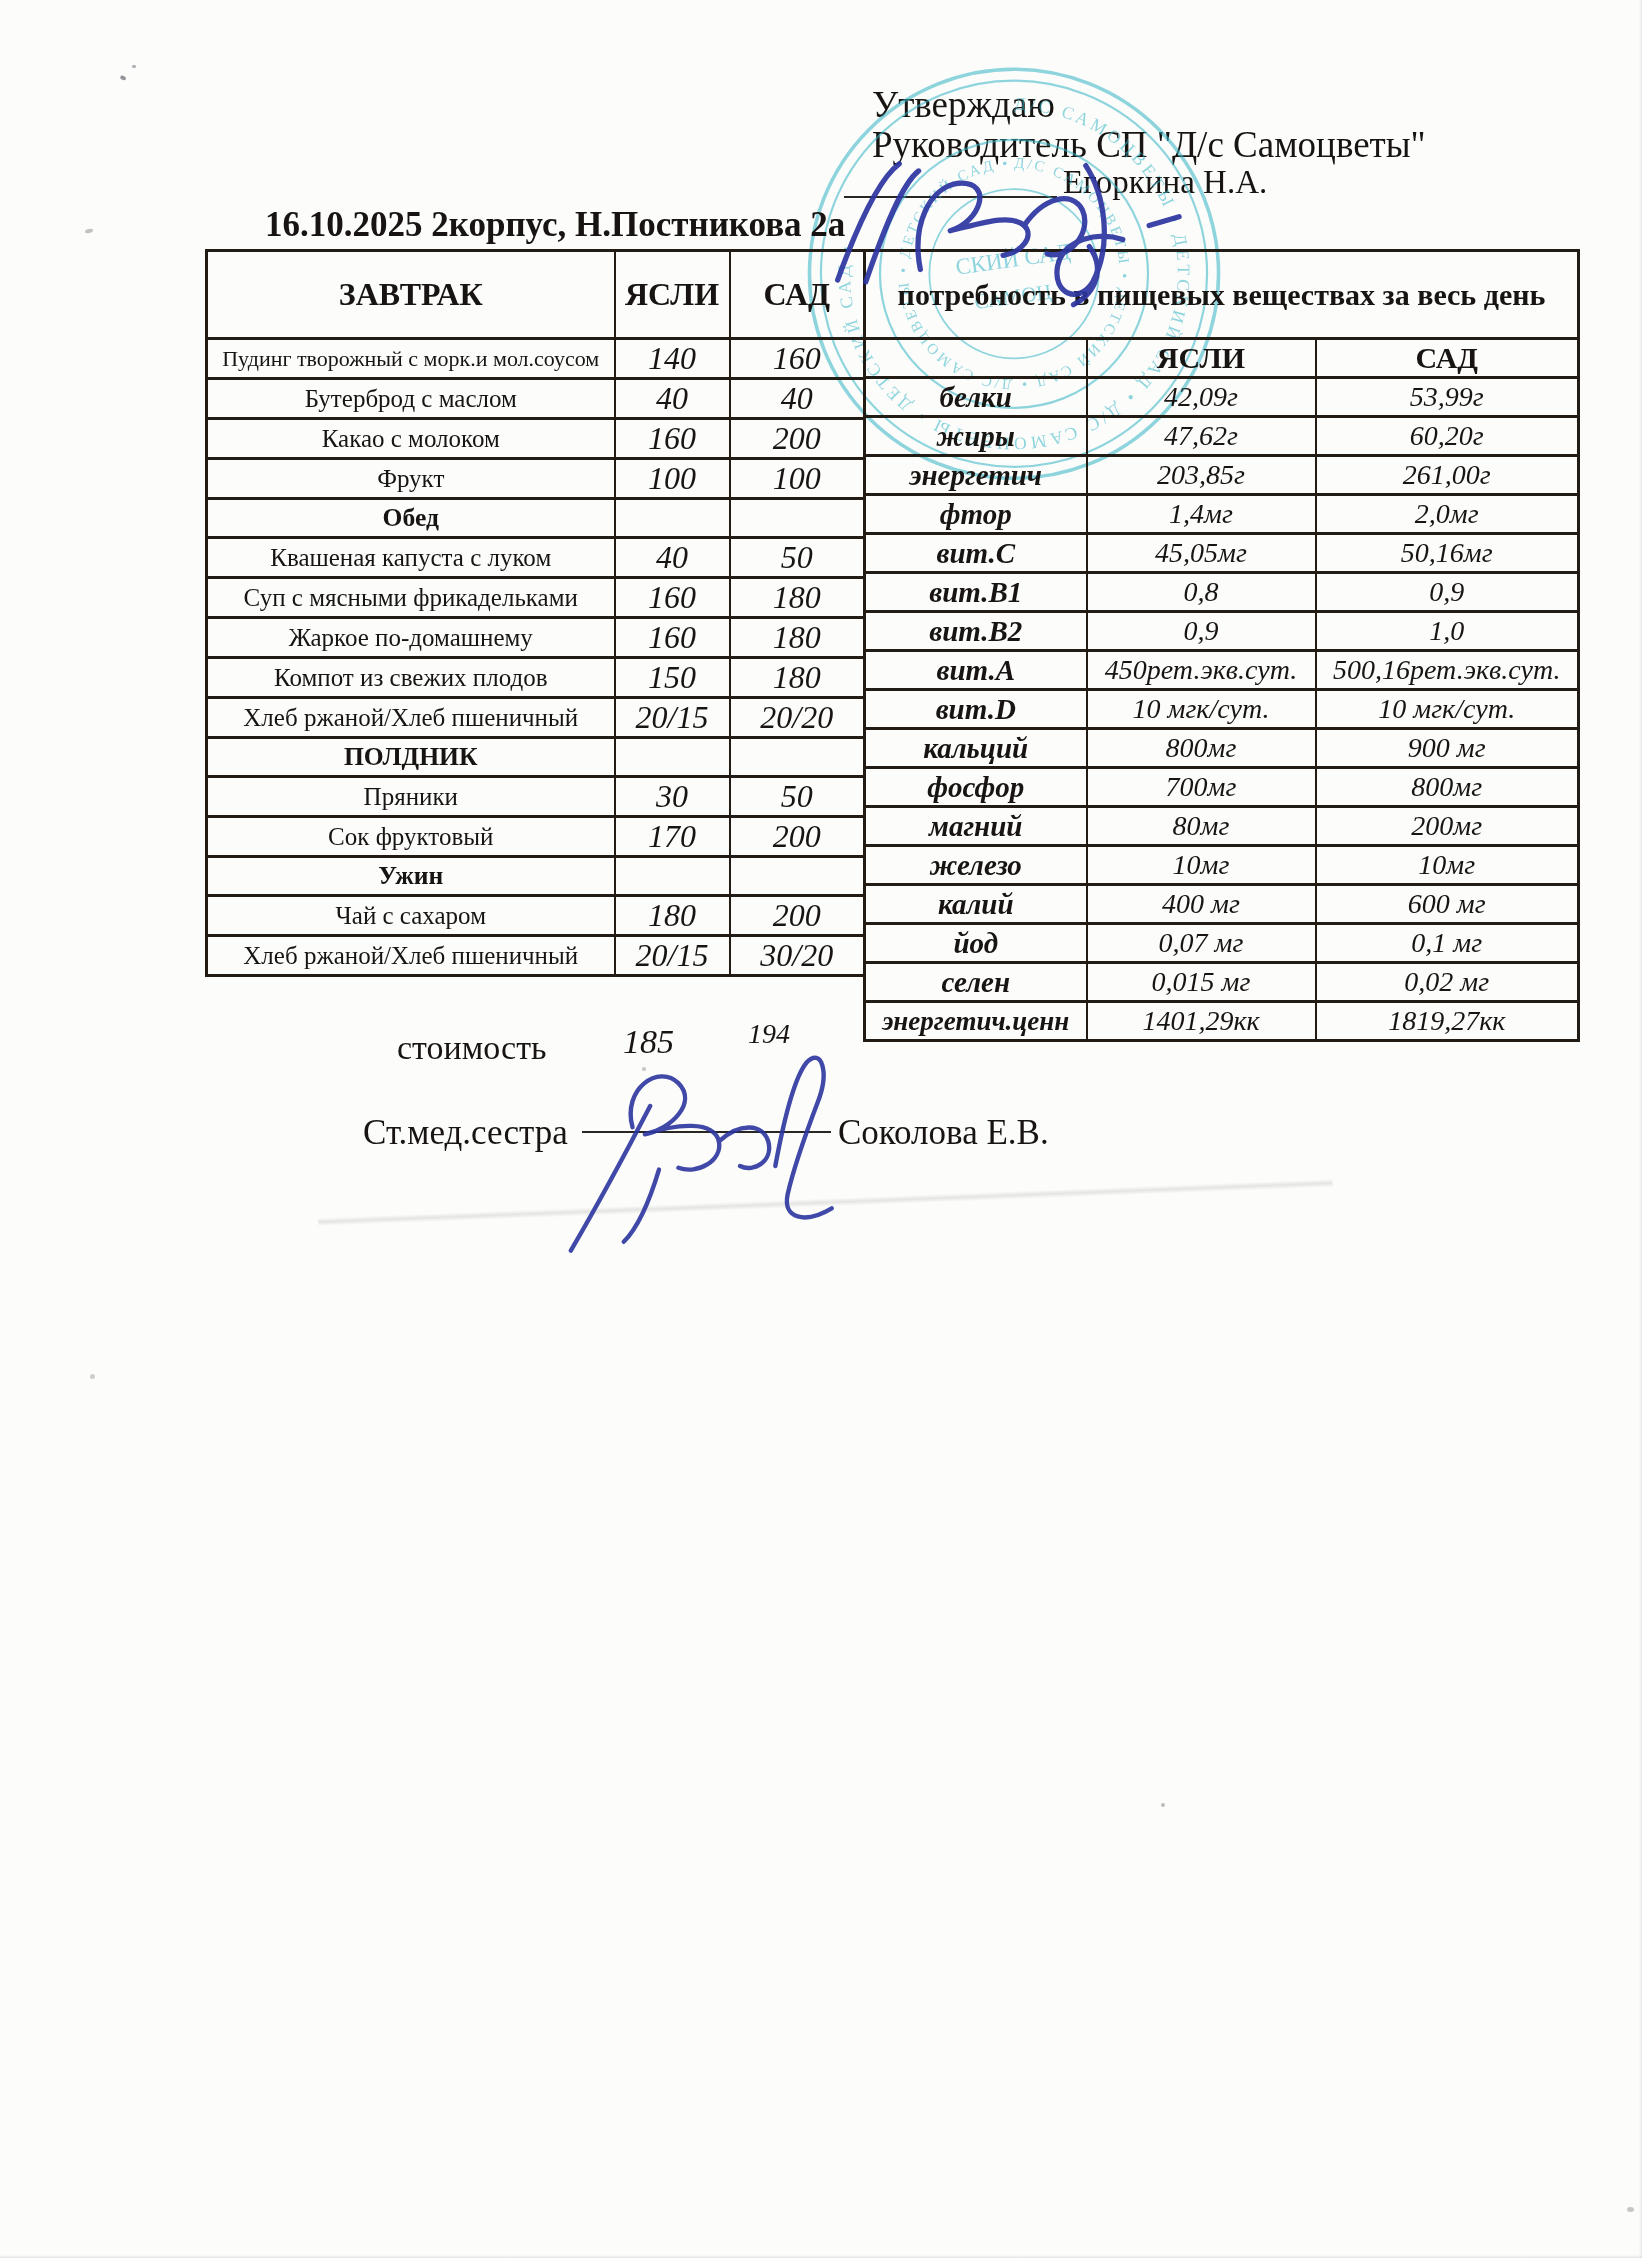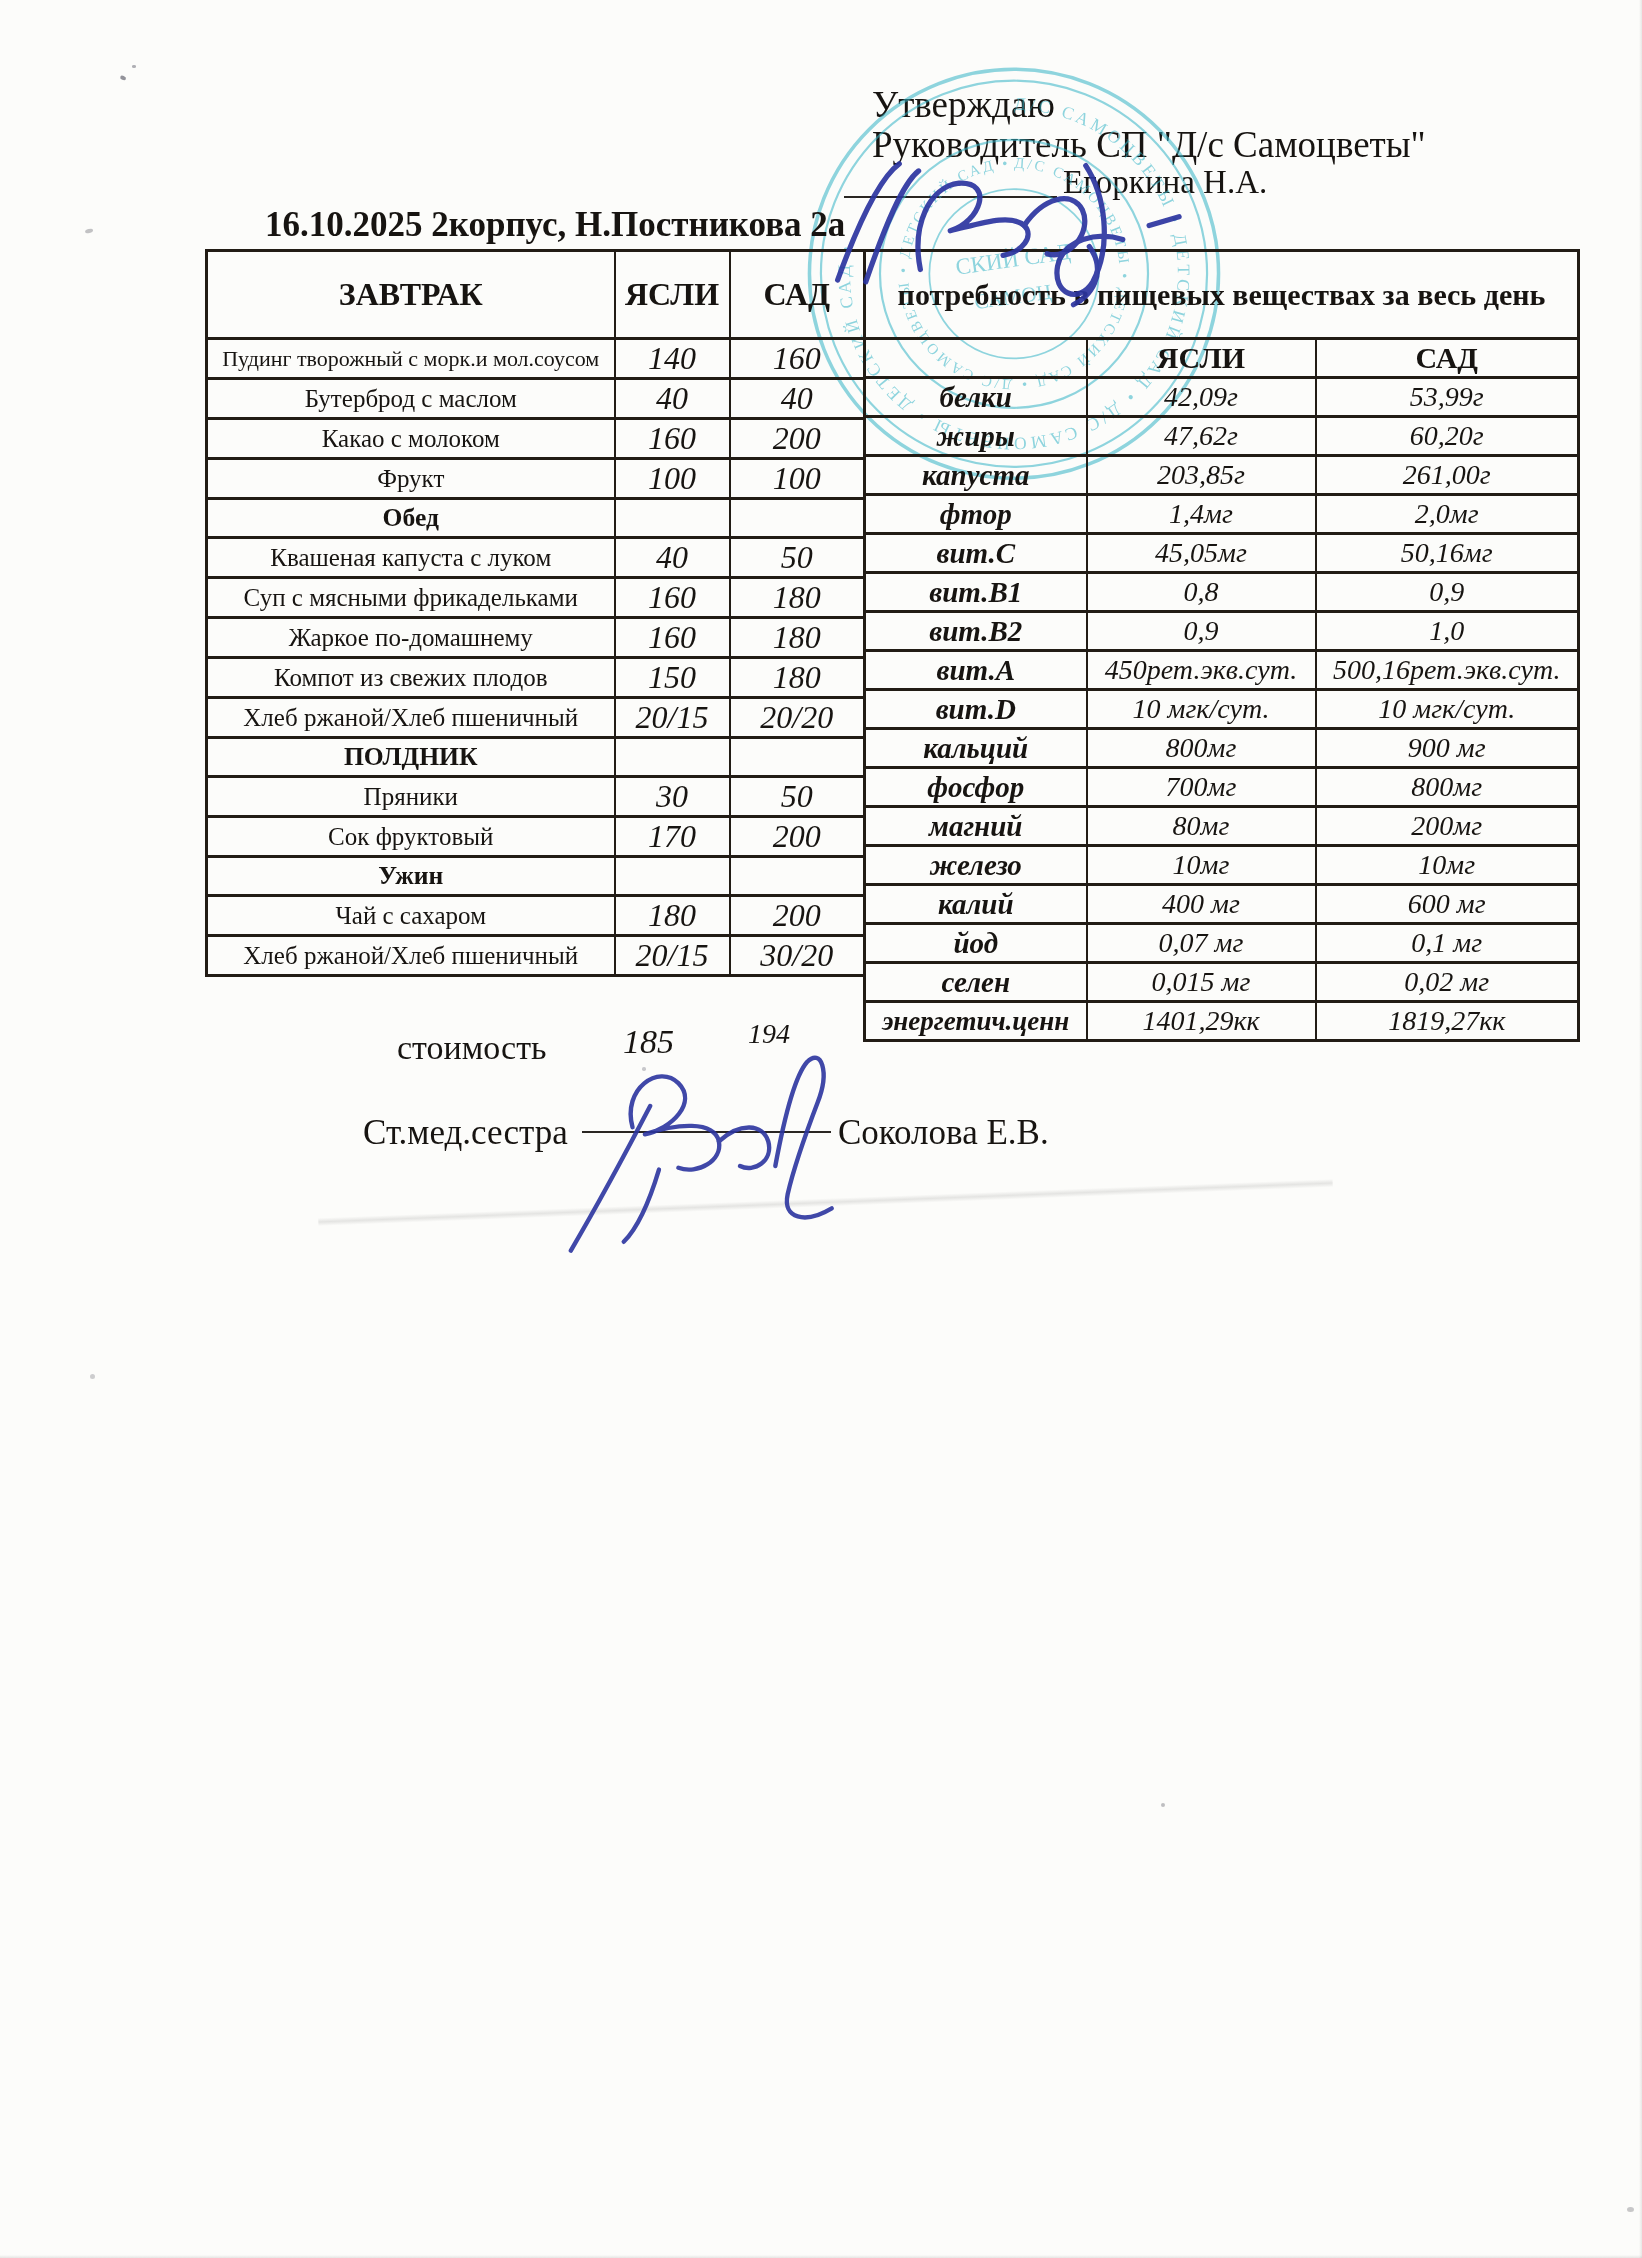"капуста" td.nut-label { text: капуста -> энергетич }
